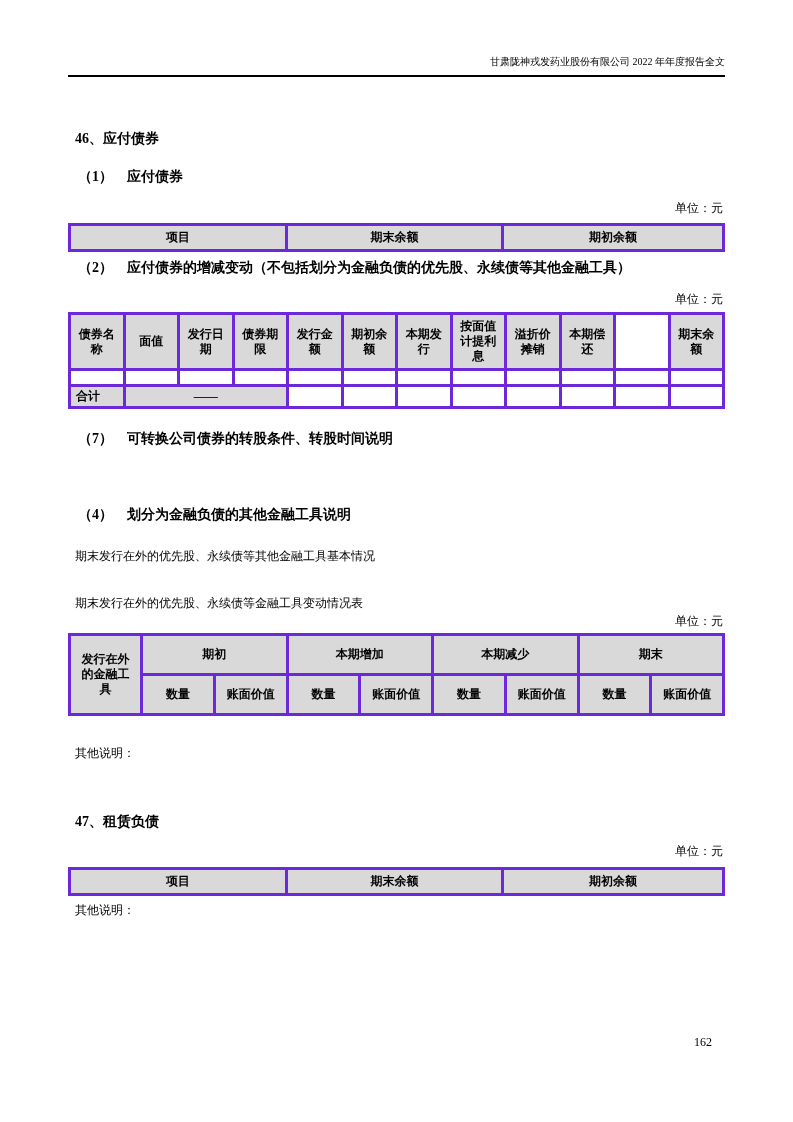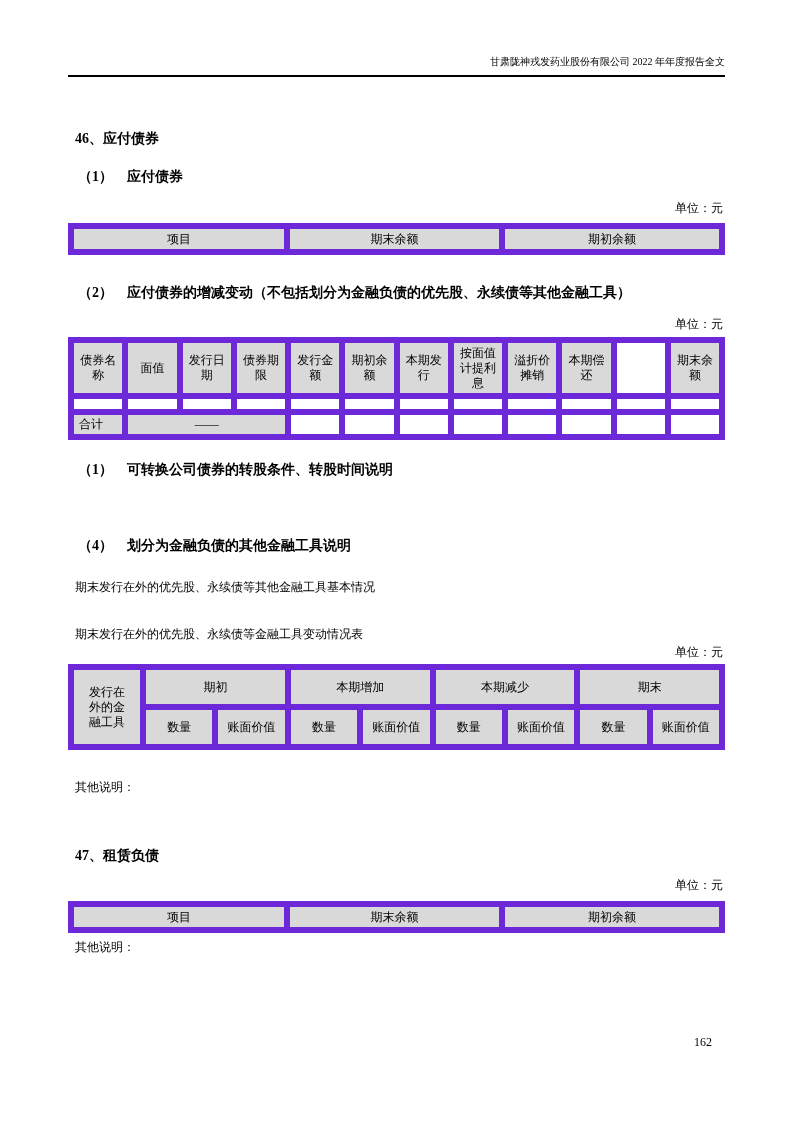"项目" th, td { border: 6px solid #6d28d9 -> 3px solid #6d28d9; font-weight: normal -> bold }
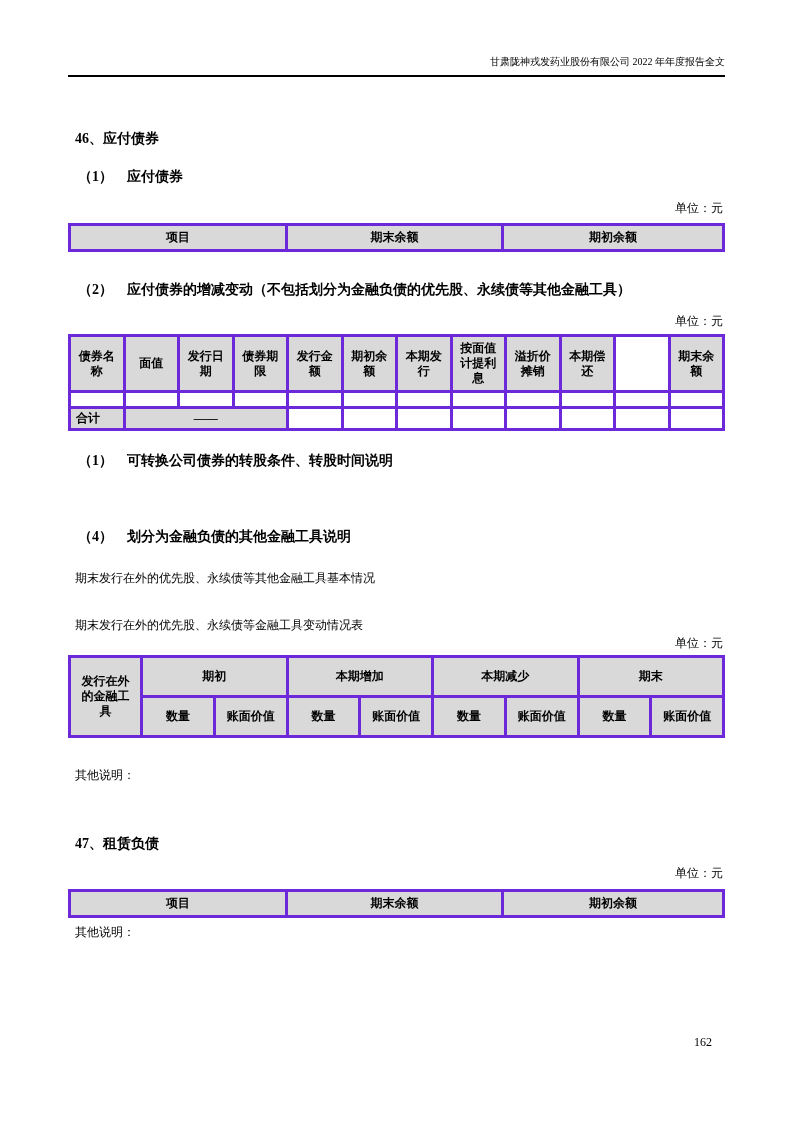"（2） 应付债券的增减变动（不包括划分为金融负债的优先股、永续债等其他金融工具）" .mt-sub2 { margin-top: 28px -> 6px }
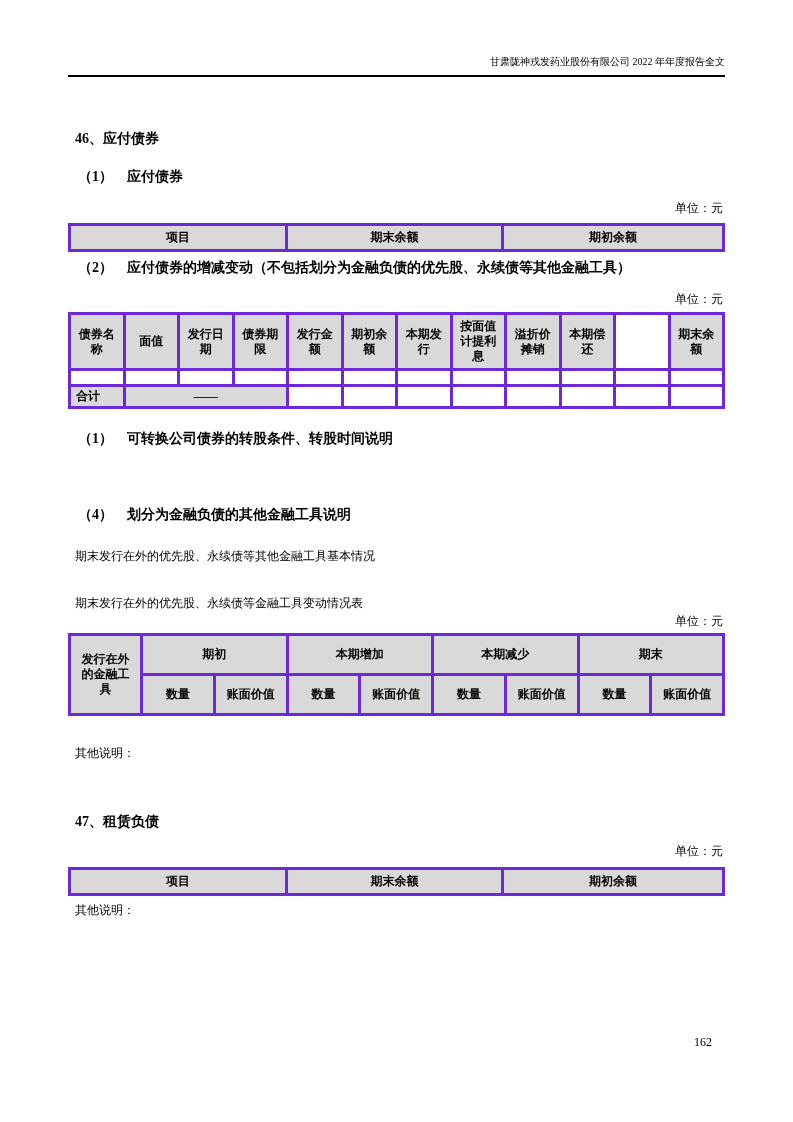"（1） 可转换公司债券的转股条件、转股时间说明" h3.sub-title { text: 1 -> 7 }
